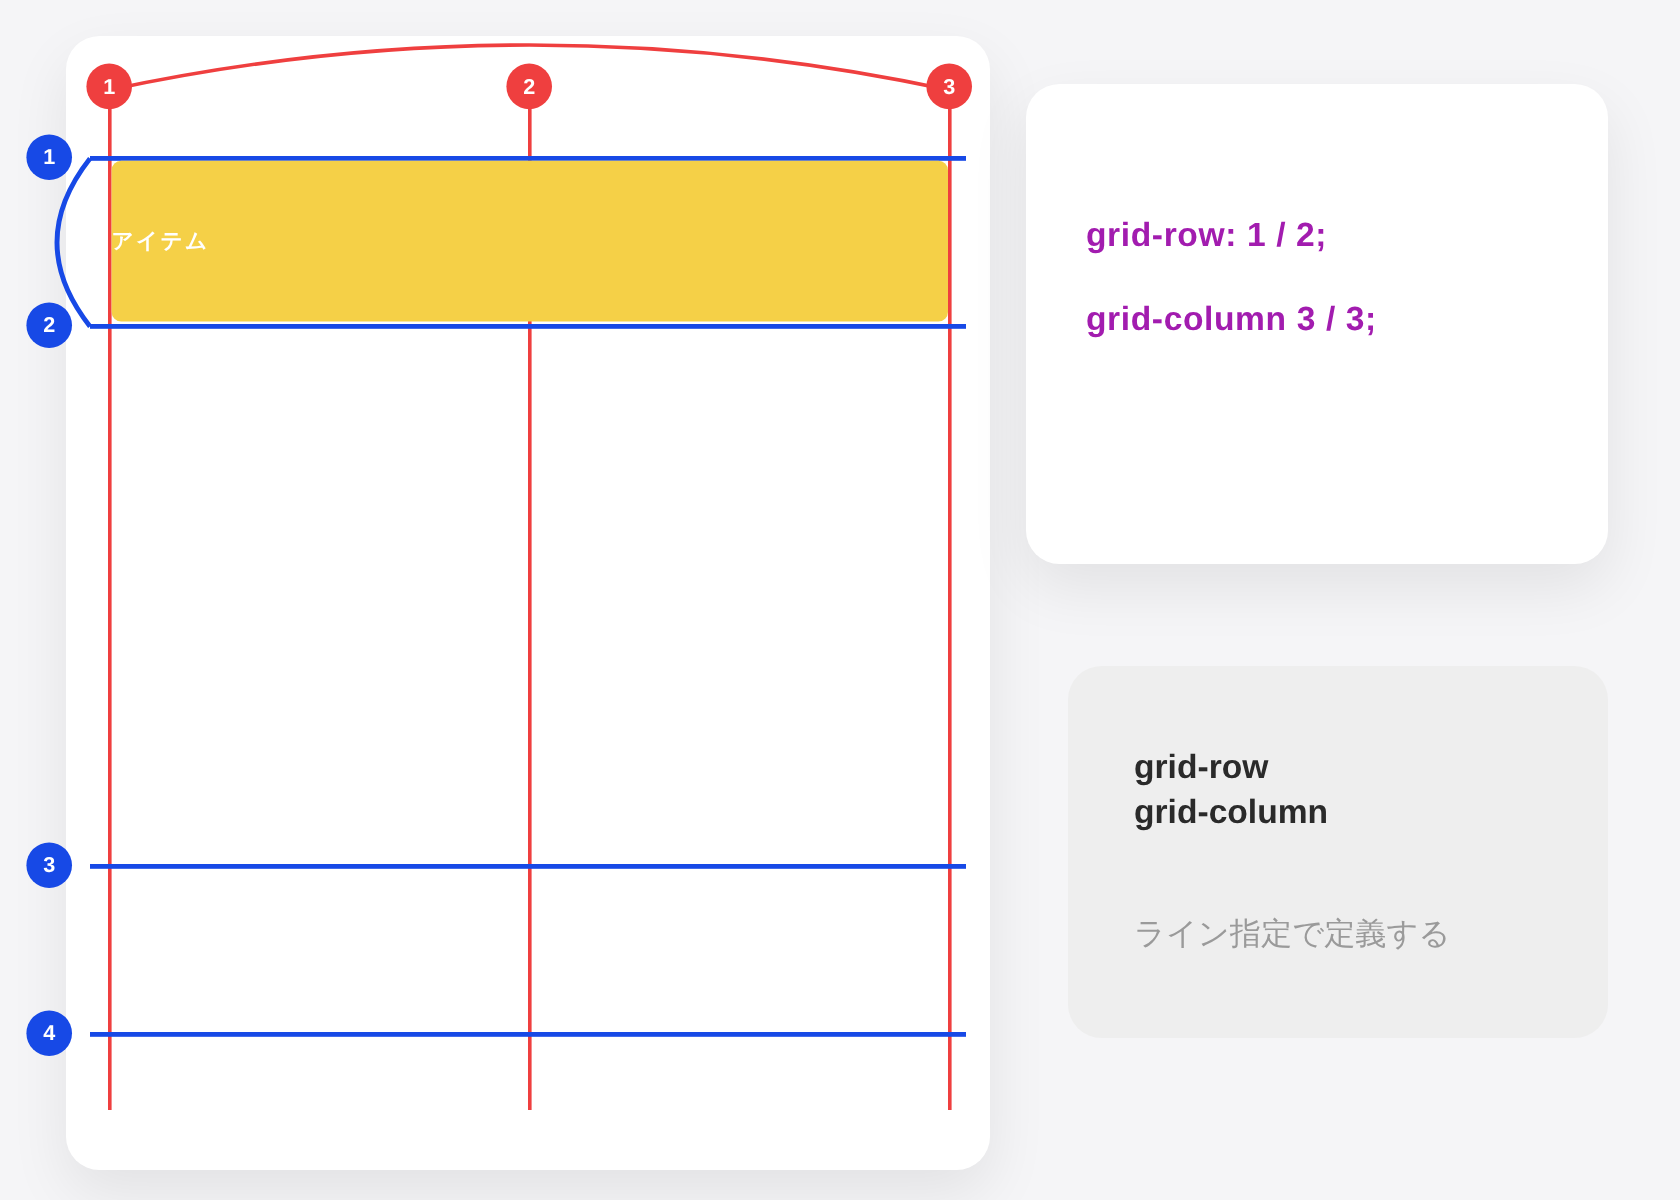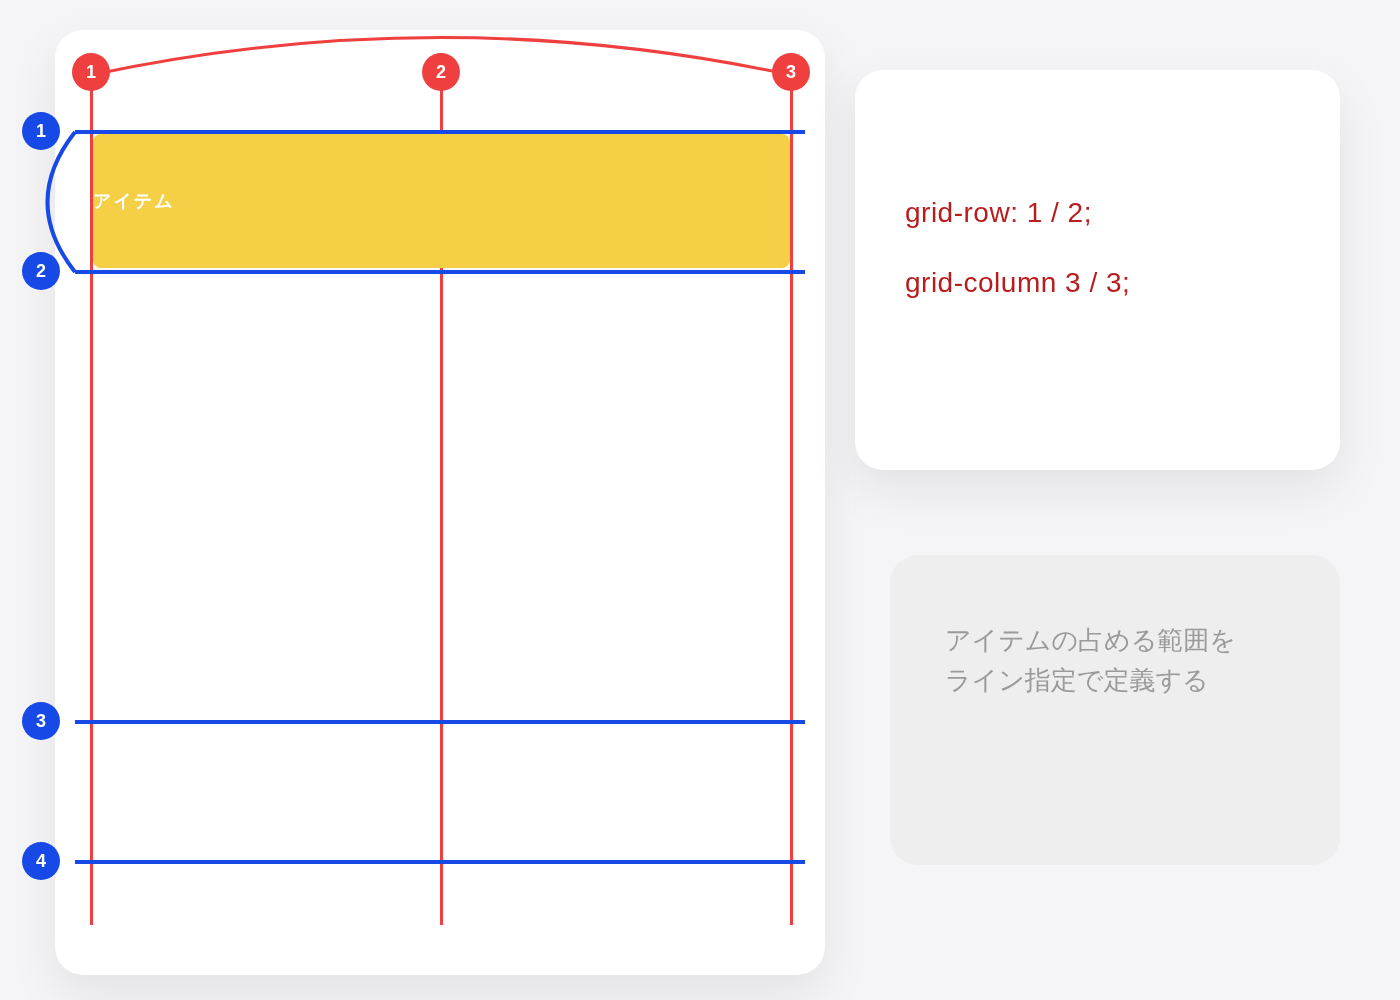"grid-row: 1 / 2;" .code-line { color: #b91c1c -> #a21caf; font-weight: 400 -> 700; margin-top: 17px -> none }
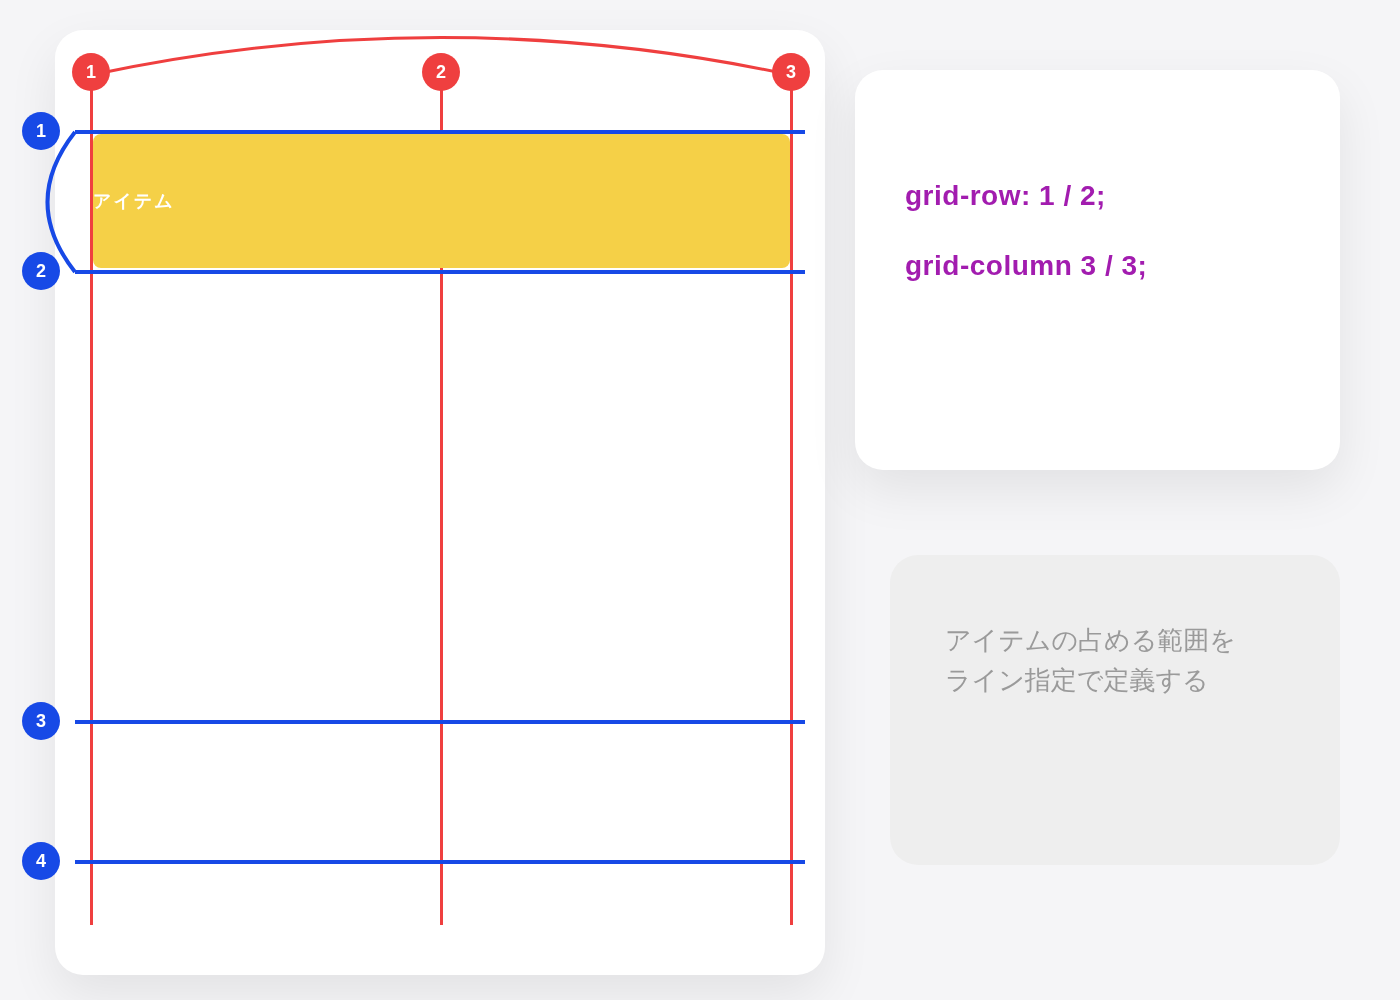"grid-row" div.info-title { html: none -> <div> <span>grid-row</span><br> <span>grid-column</span> </div> }
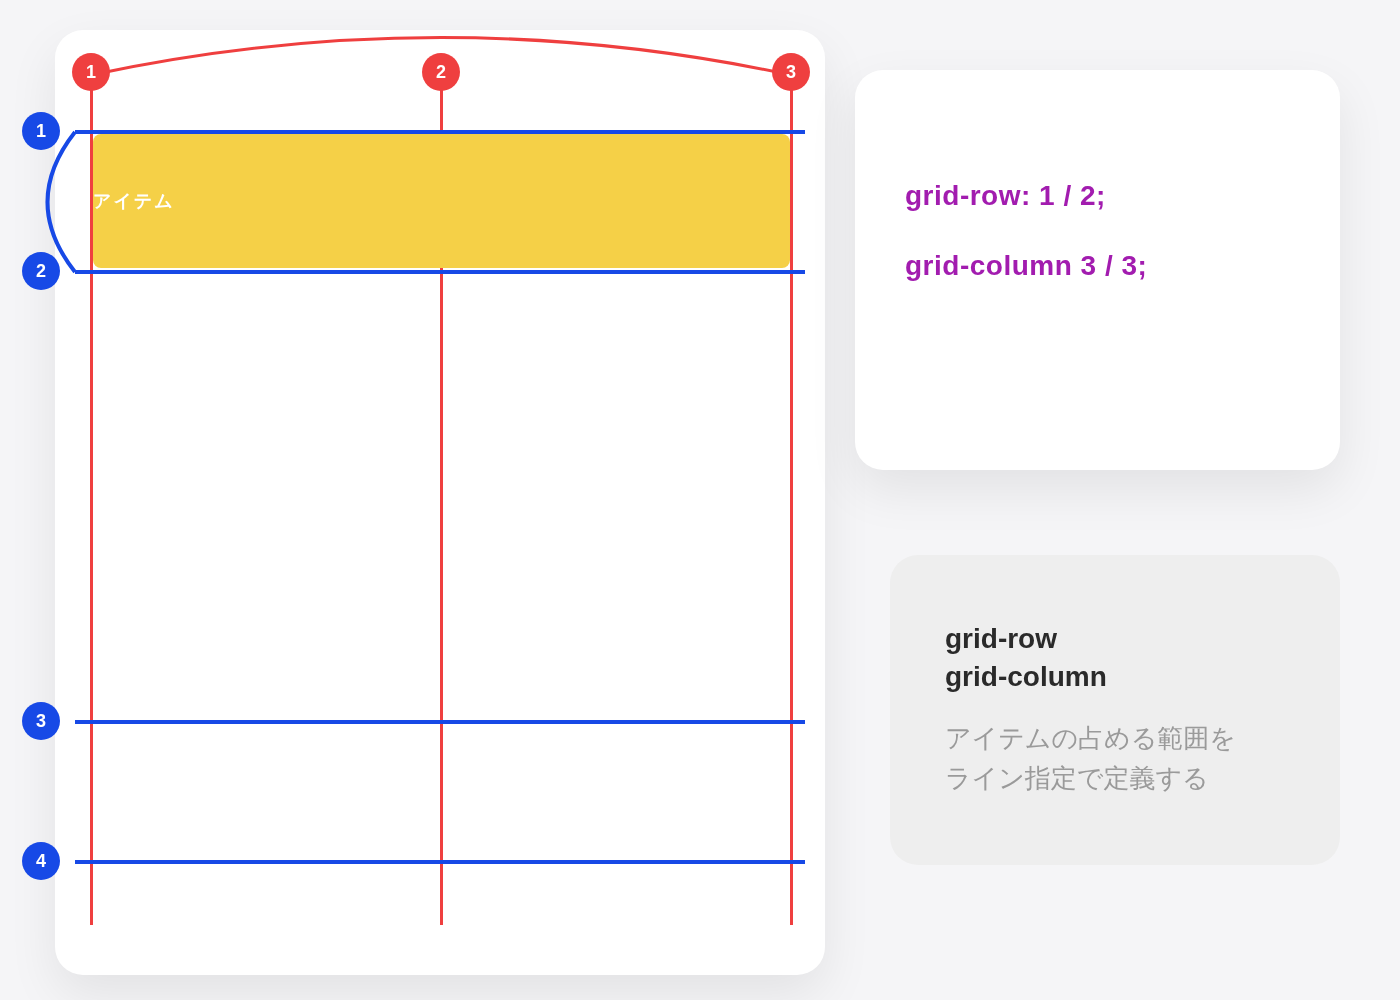"アイテムの占める範囲を" span { html: <span>アイテムの占める範囲を</span> -> none }
